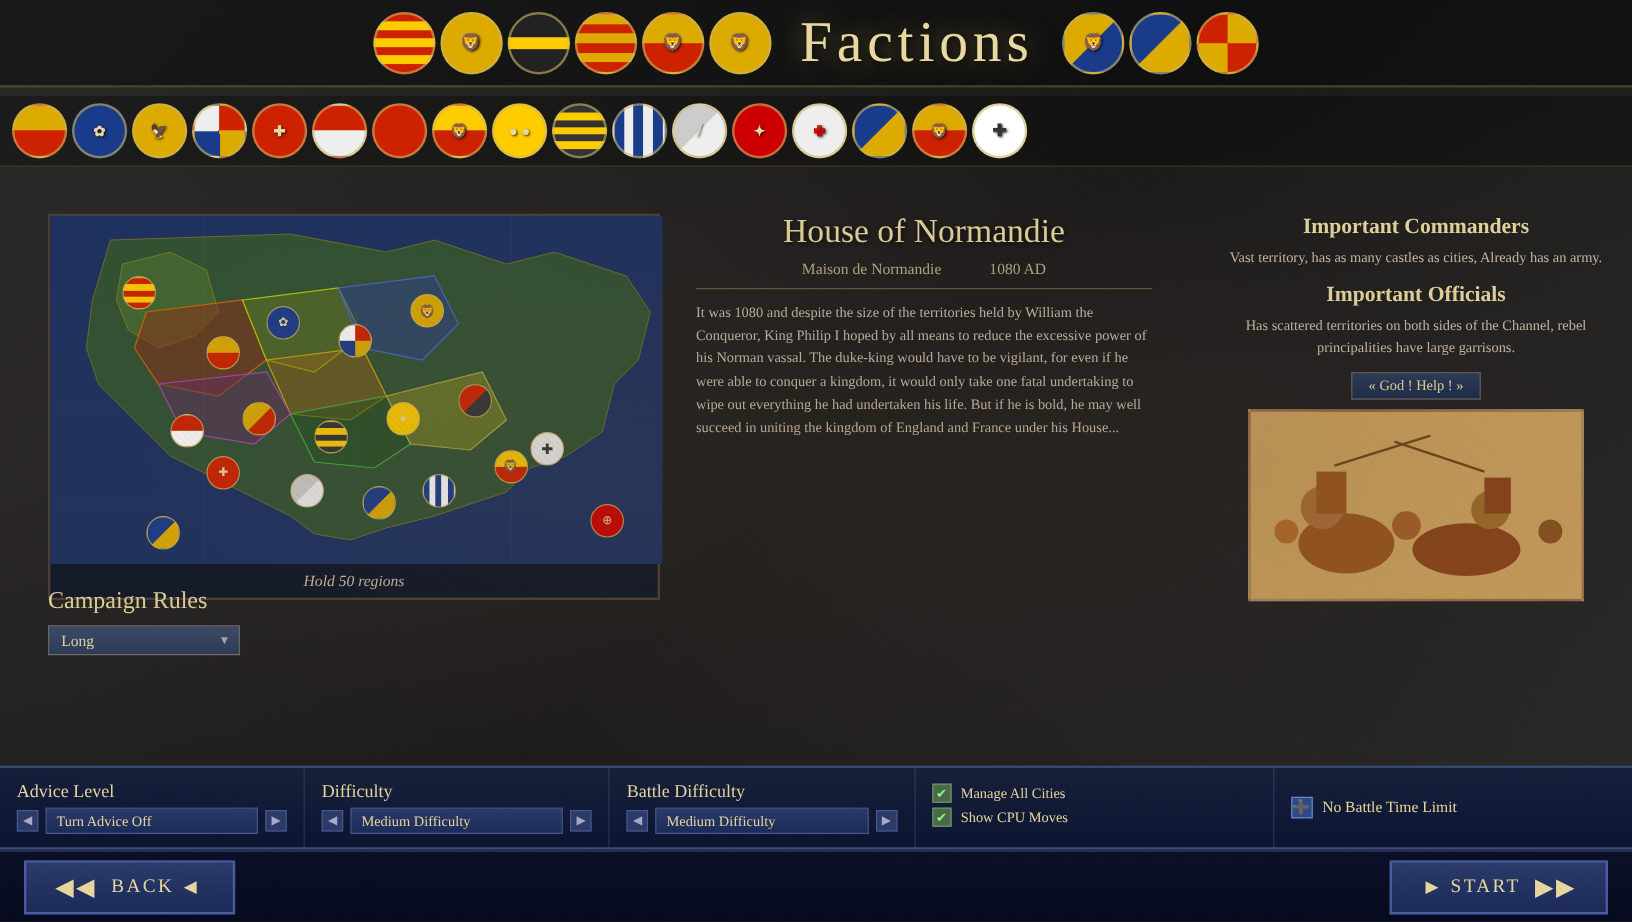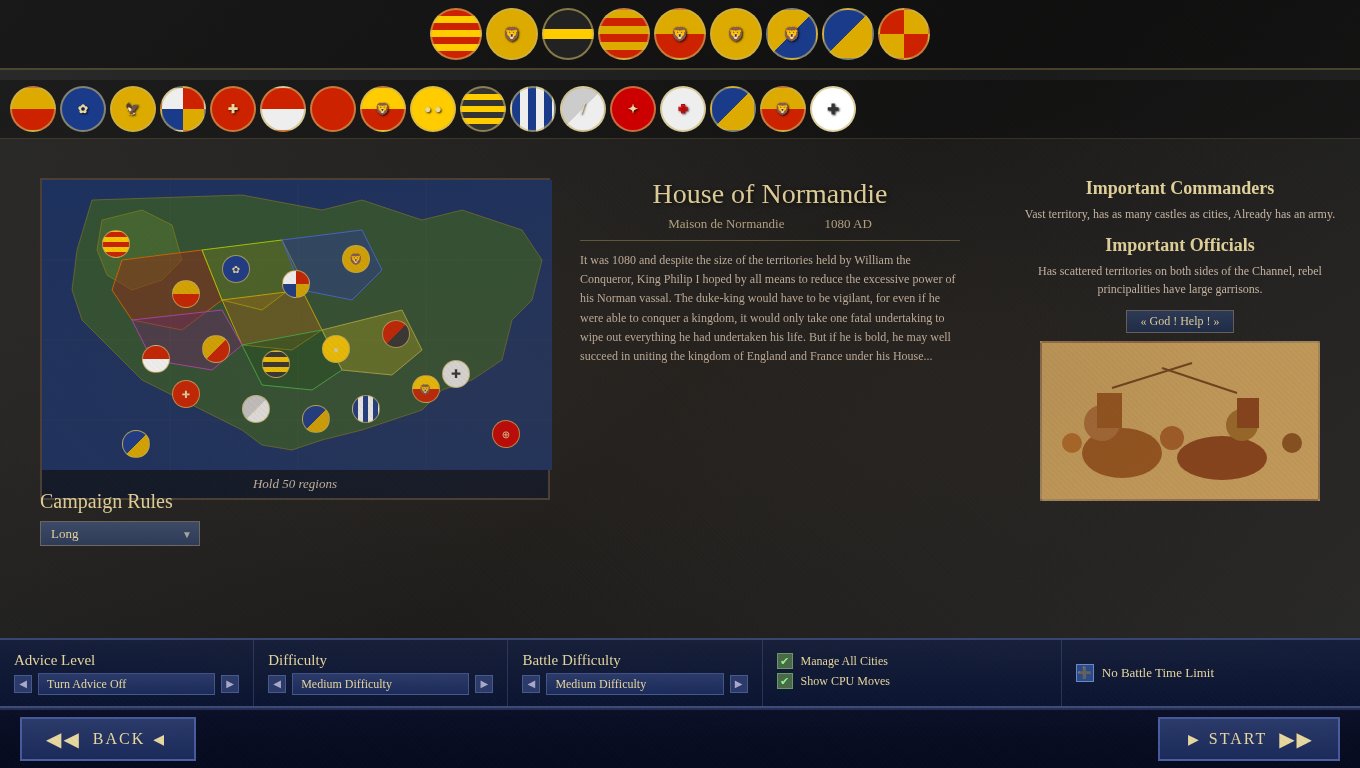"Factions" div.title-center { html: none -> <div> <h1>Factions</h1> </div> }
